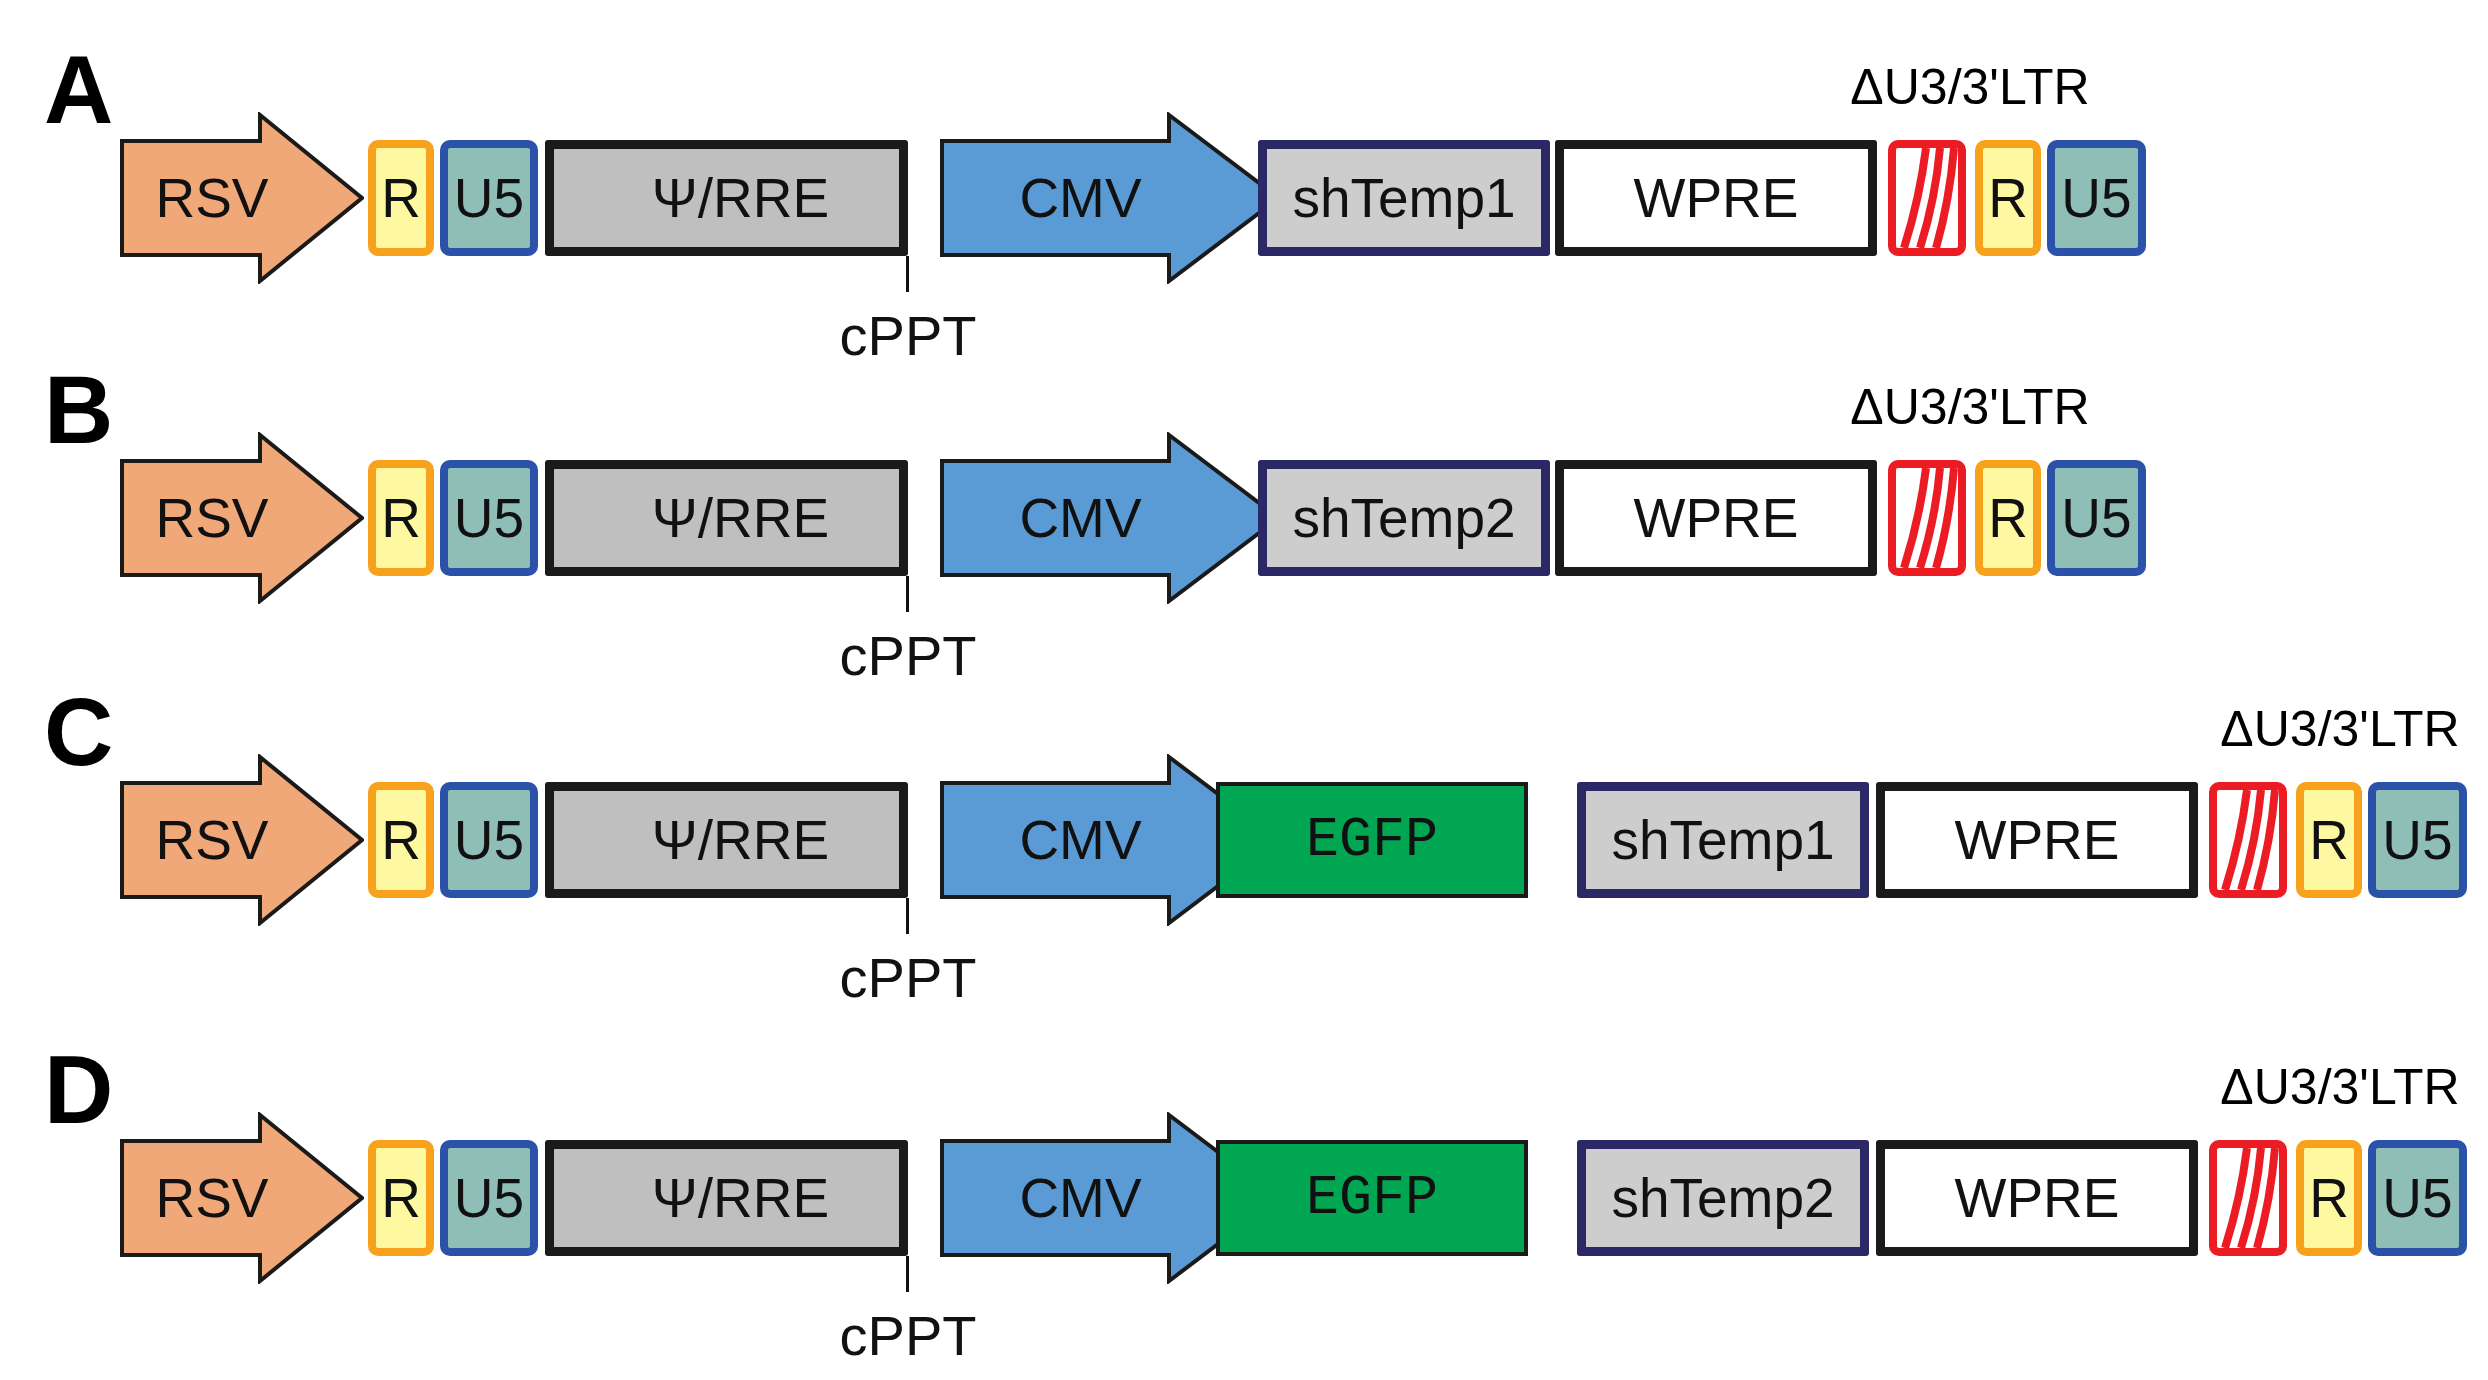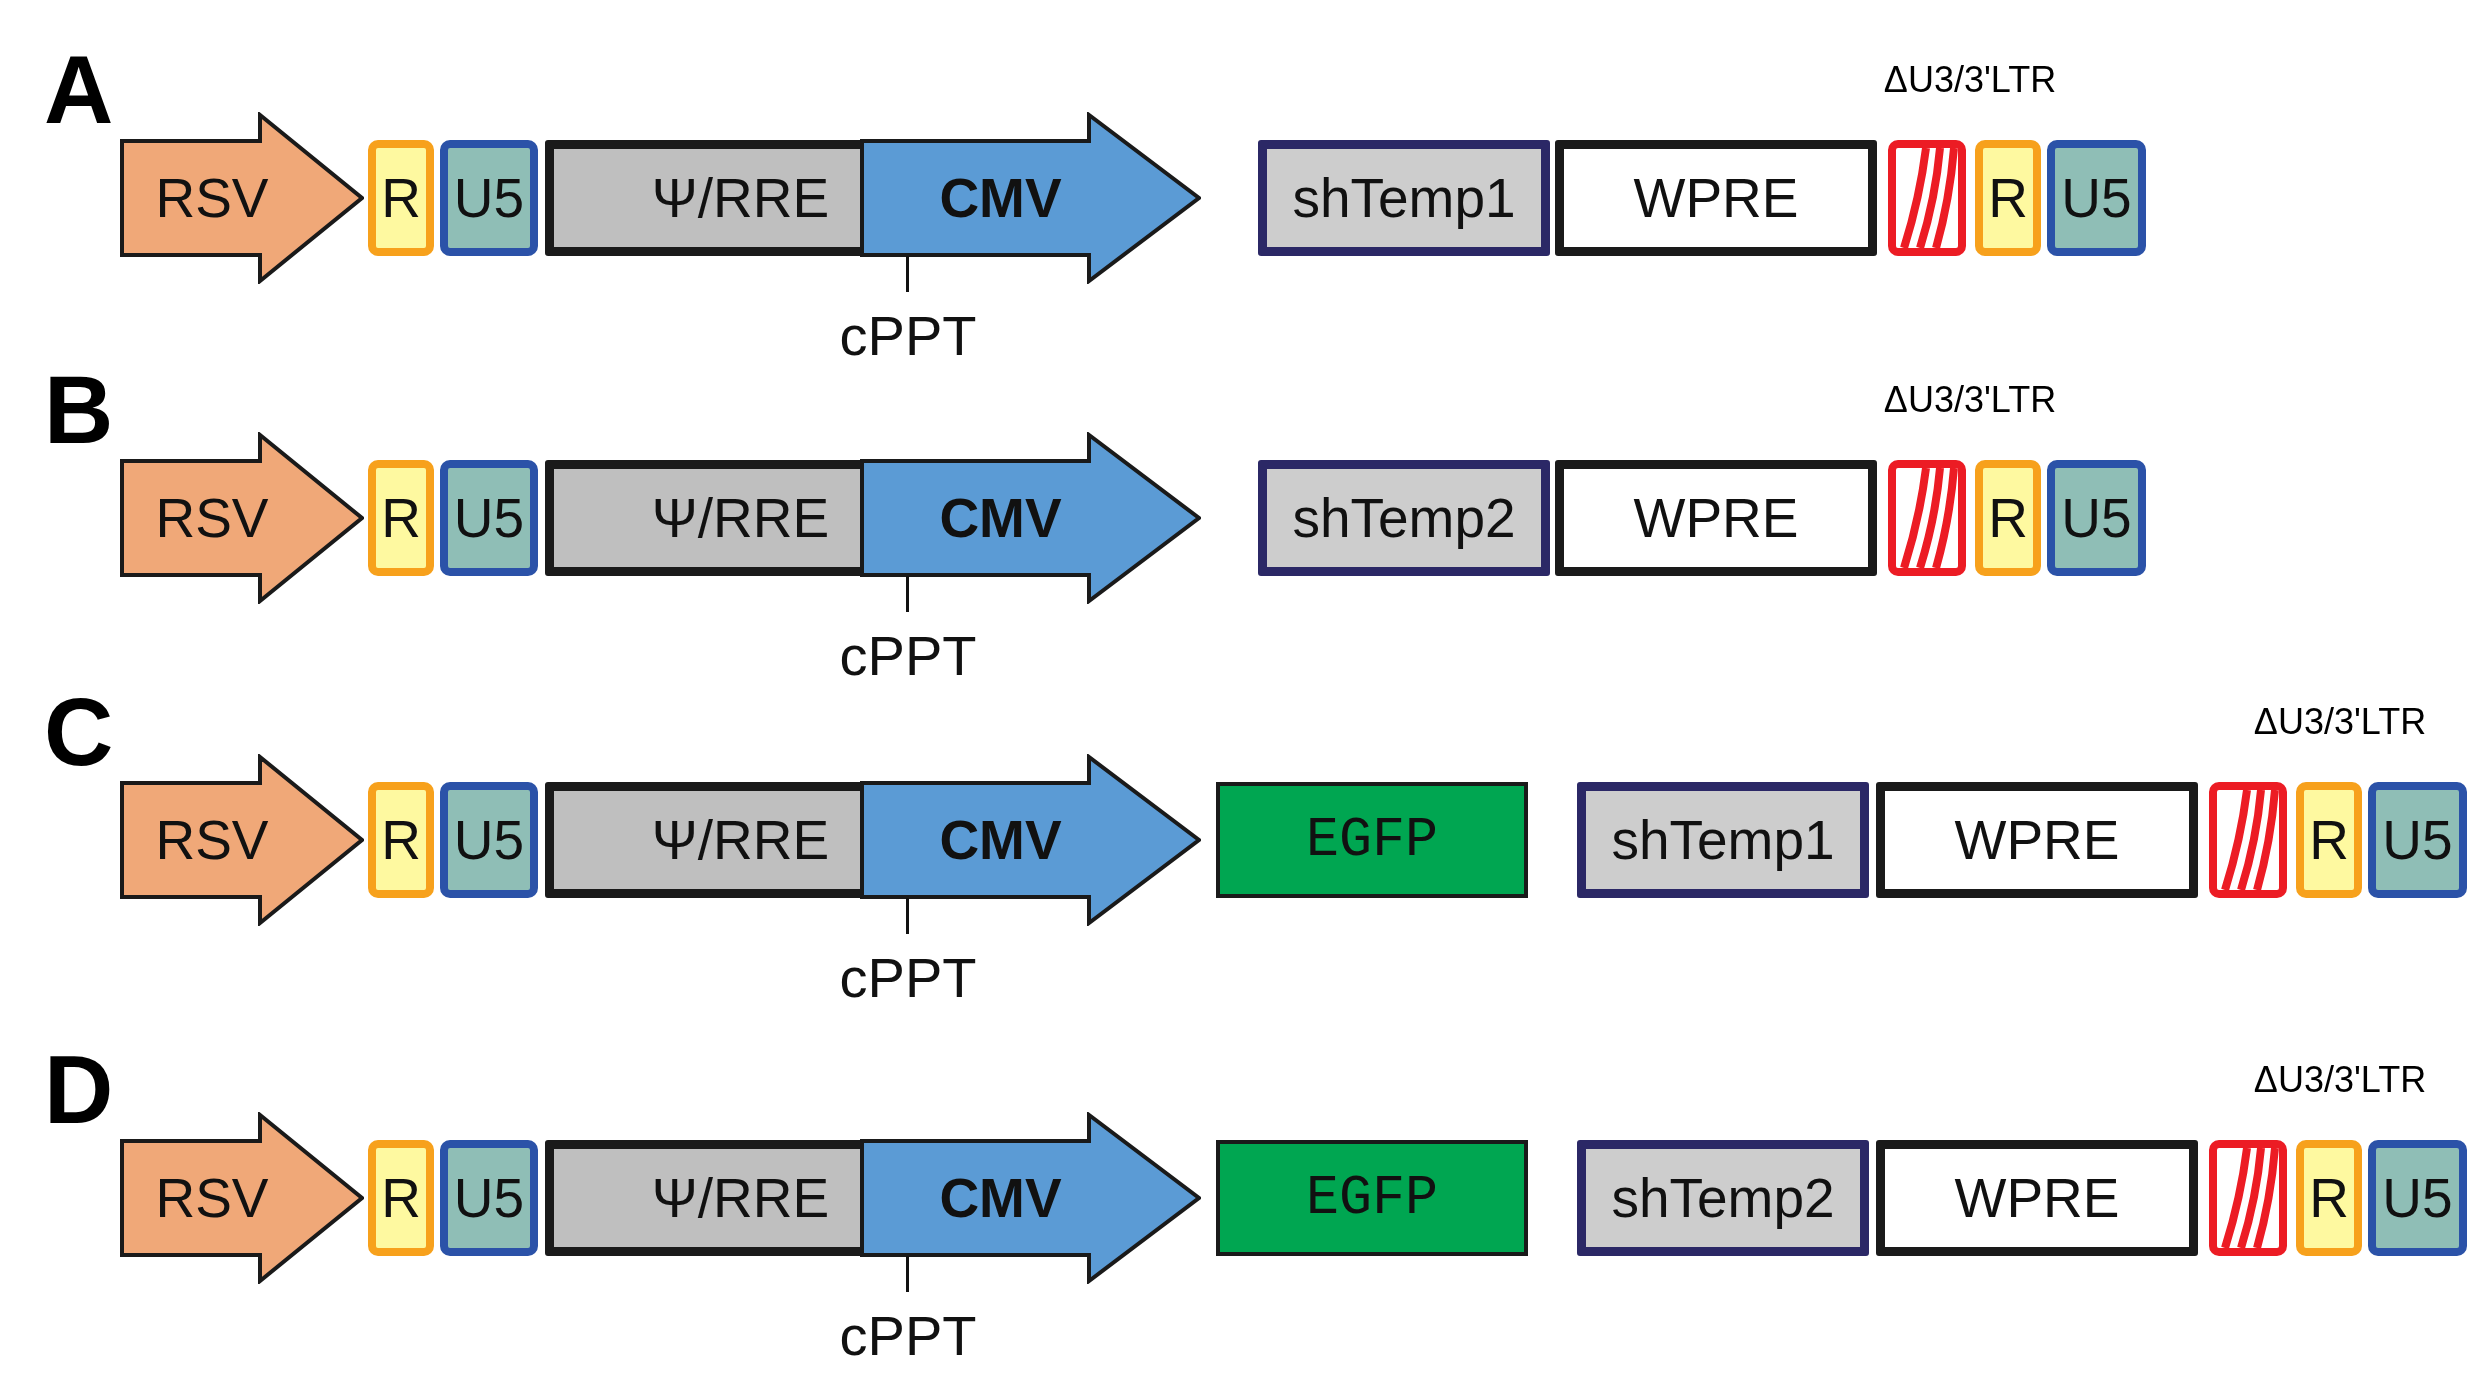"ΔU3/3'LTR" .ltr-label { font-size: 36px -> 50px }
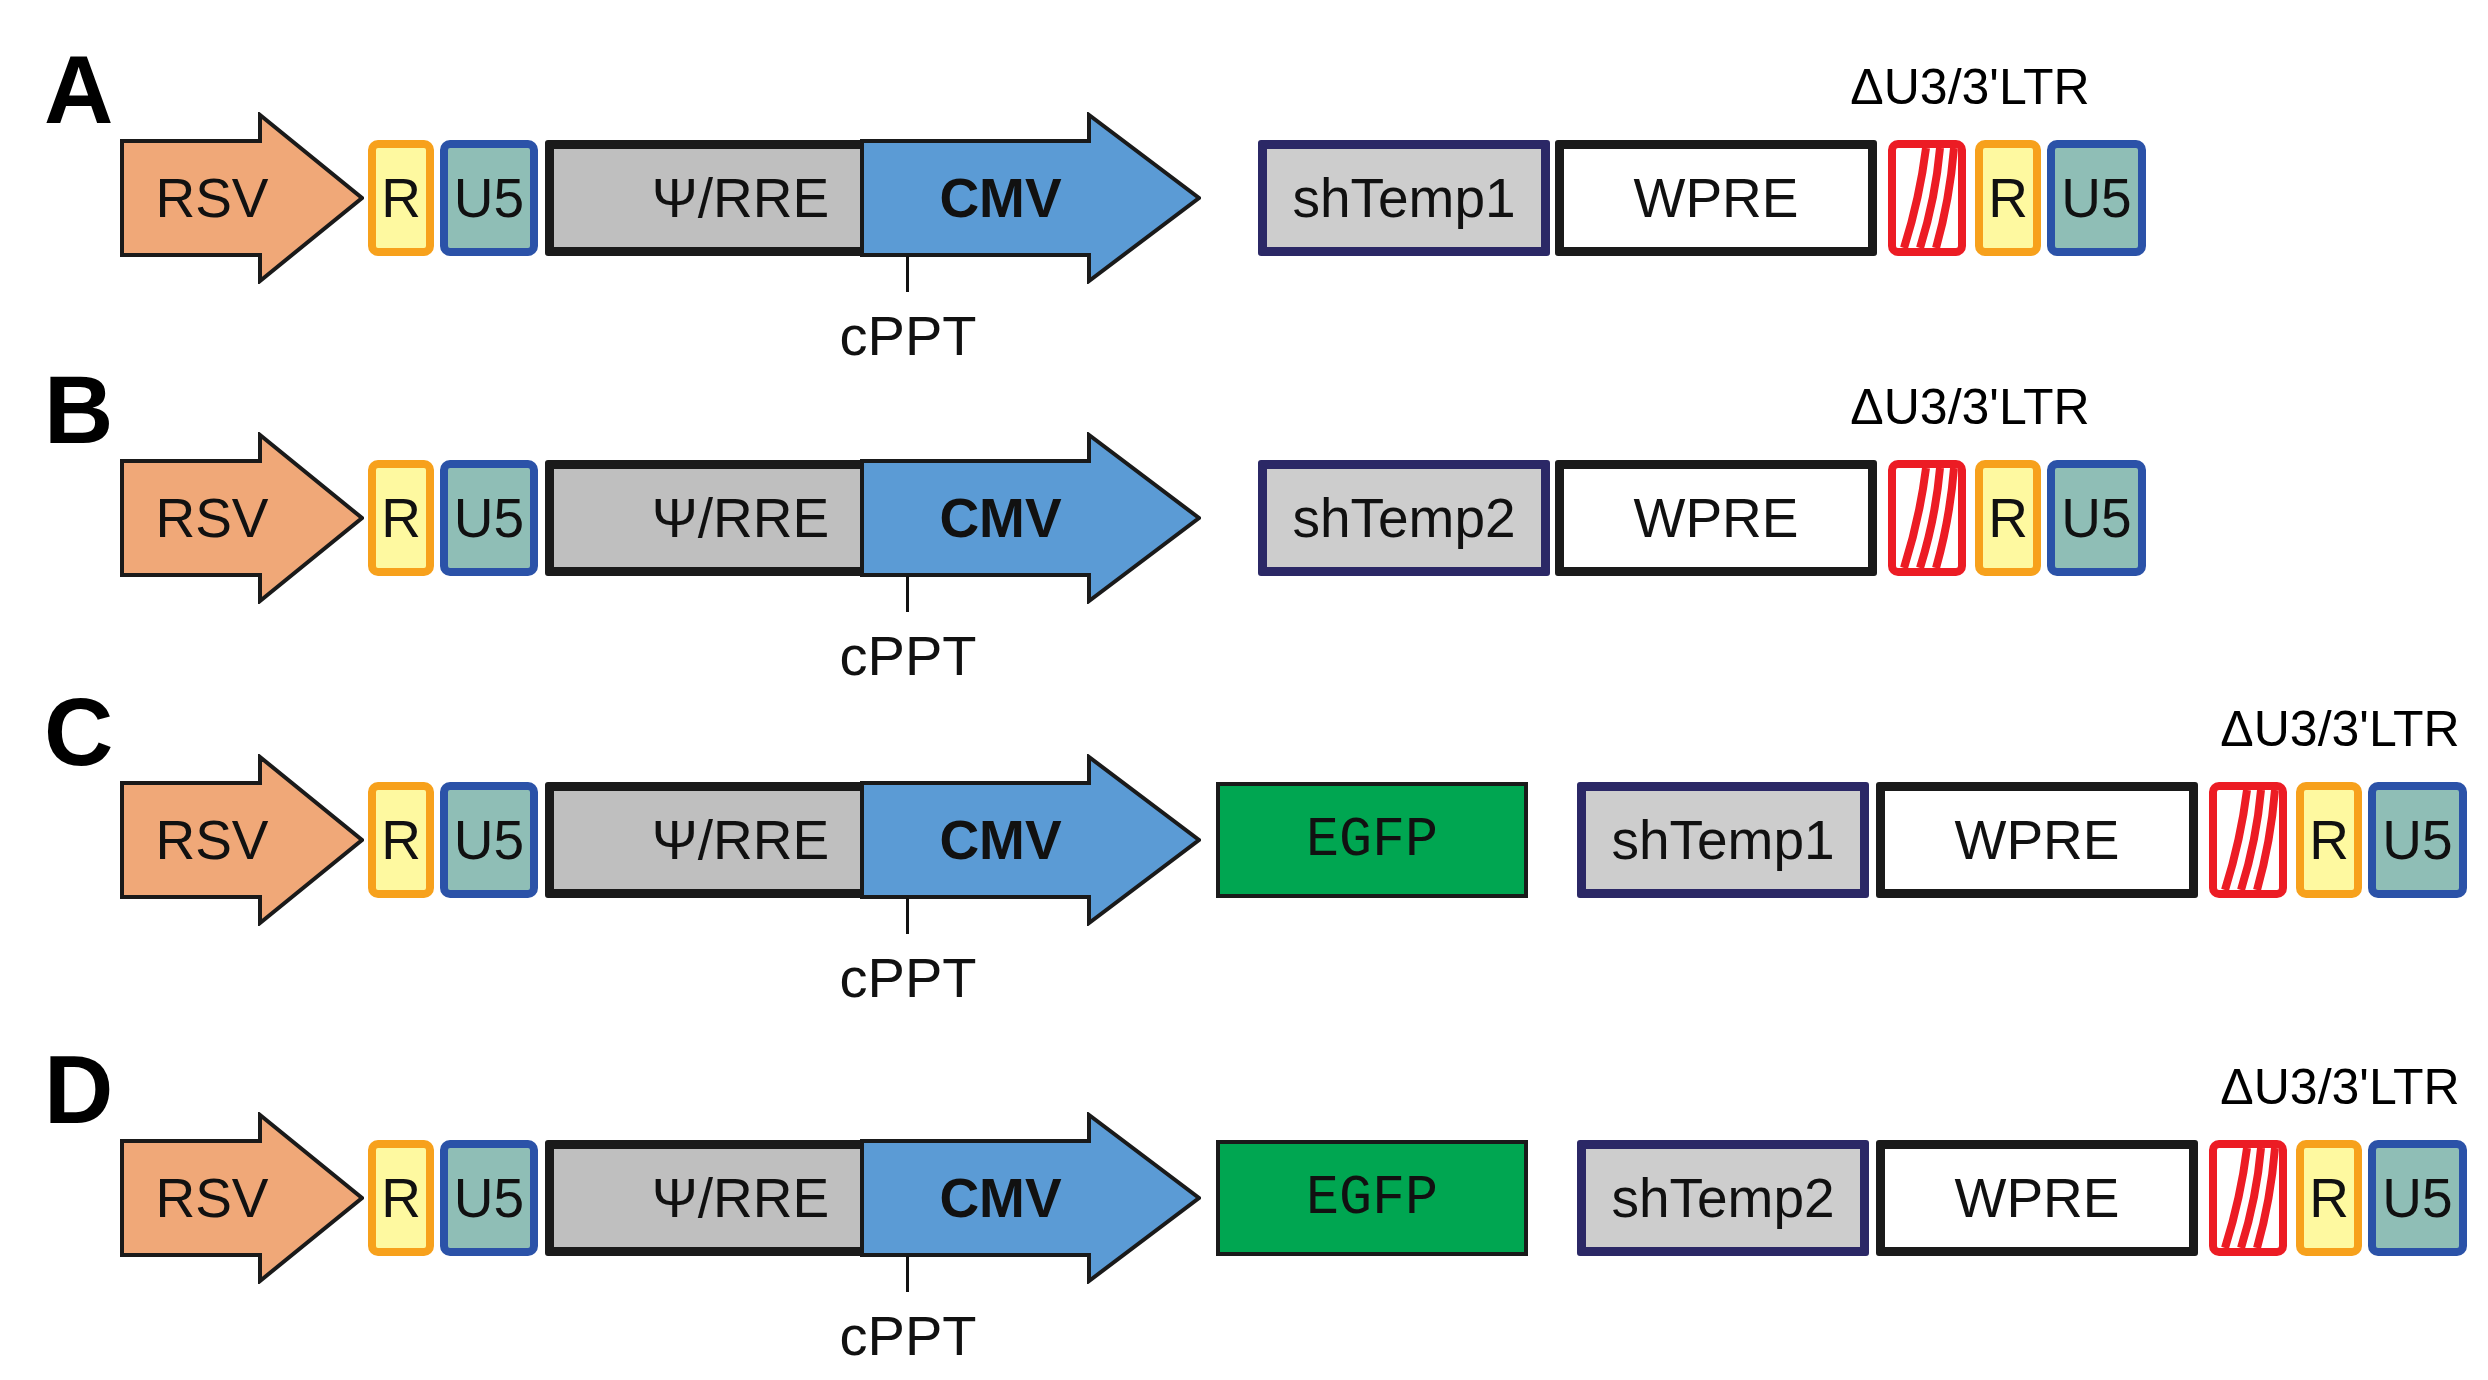"CMV" .e-cmv { font-weight: bold -> none; left: 860px -> 940px }
